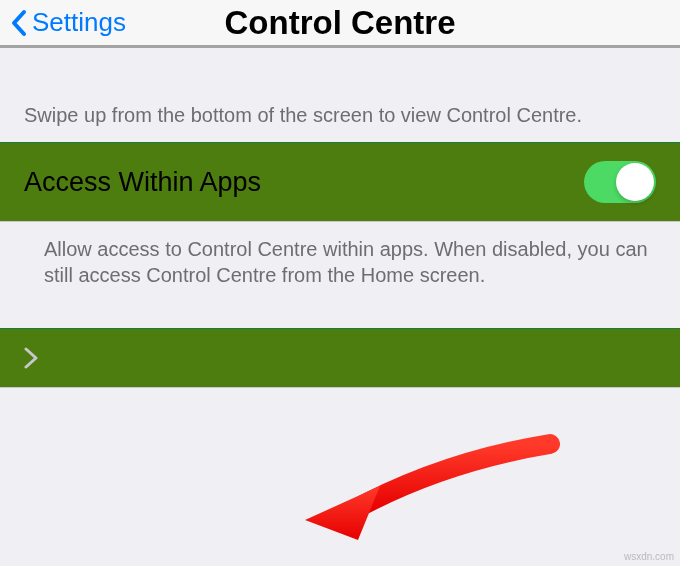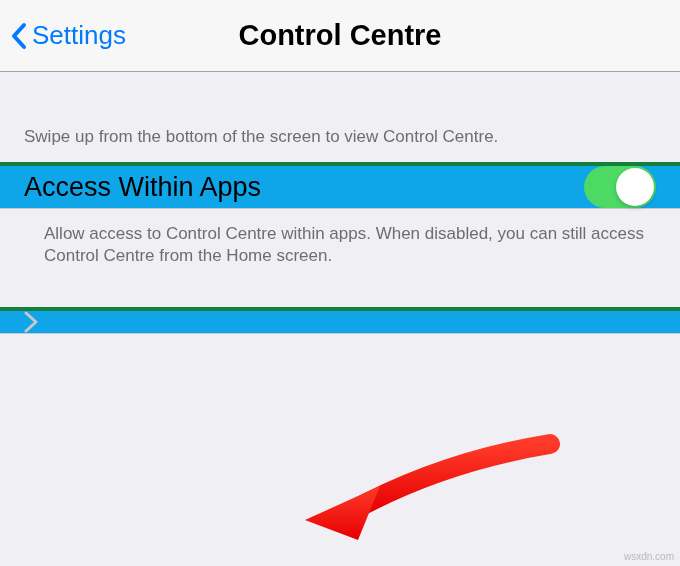"Settings" .nav-bar { border-bottom: 1px solid #a3a3a3 -> 3px solid #a3a3a3; height: 72px -> 48px }
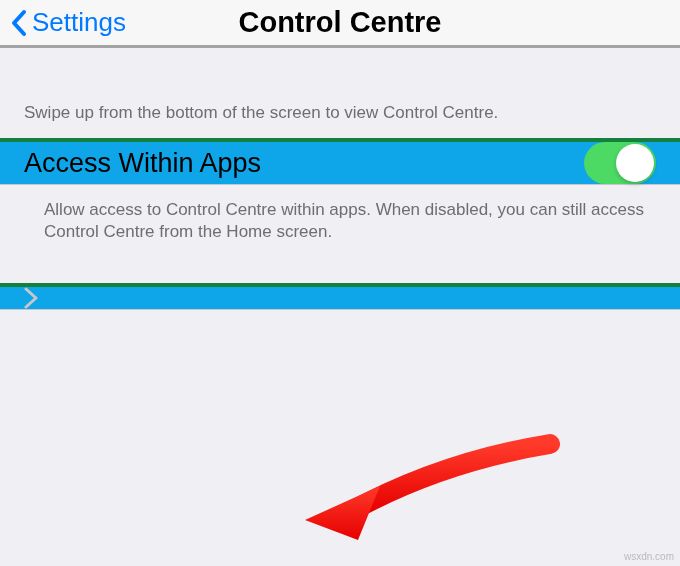"Control Centre" .nav-title { font-size: 29px -> 33px }
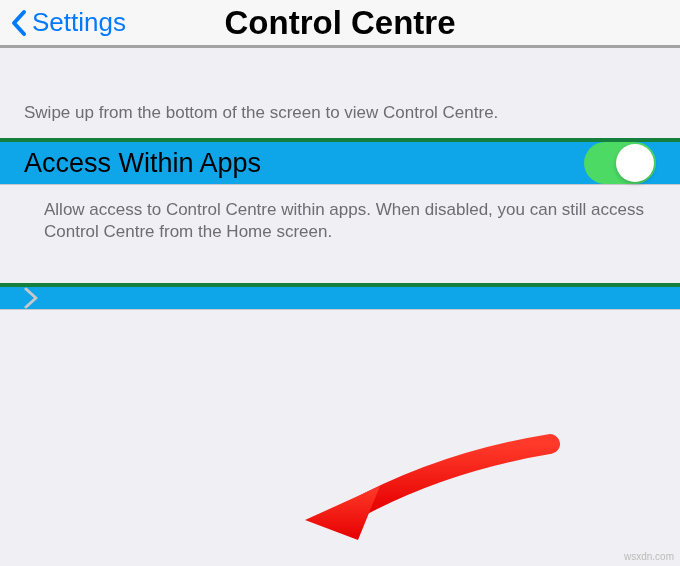"Swipe up from the bottom" .section-caption { font-size: 17px -> 20px }
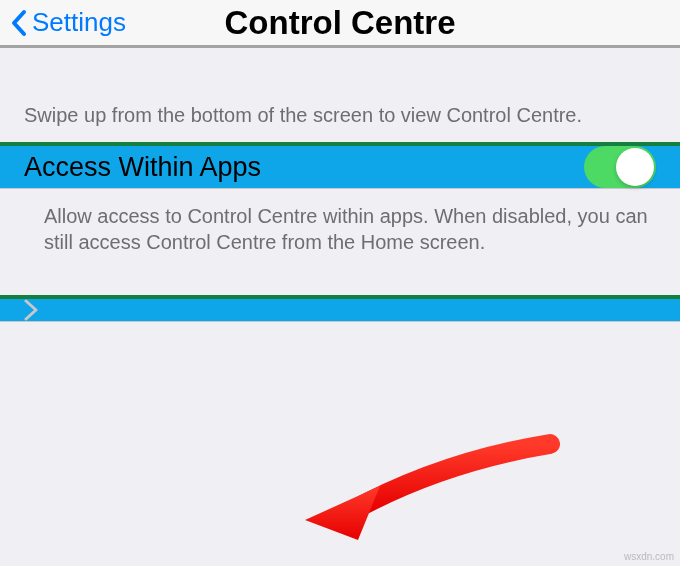"Access Within Apps" .cell { background: #0ea5e9 -> #4d7c0f; border-top: 4px solid #15803d -> 1px solid #15803d; padding: 0 24px -> 18px 24px }
